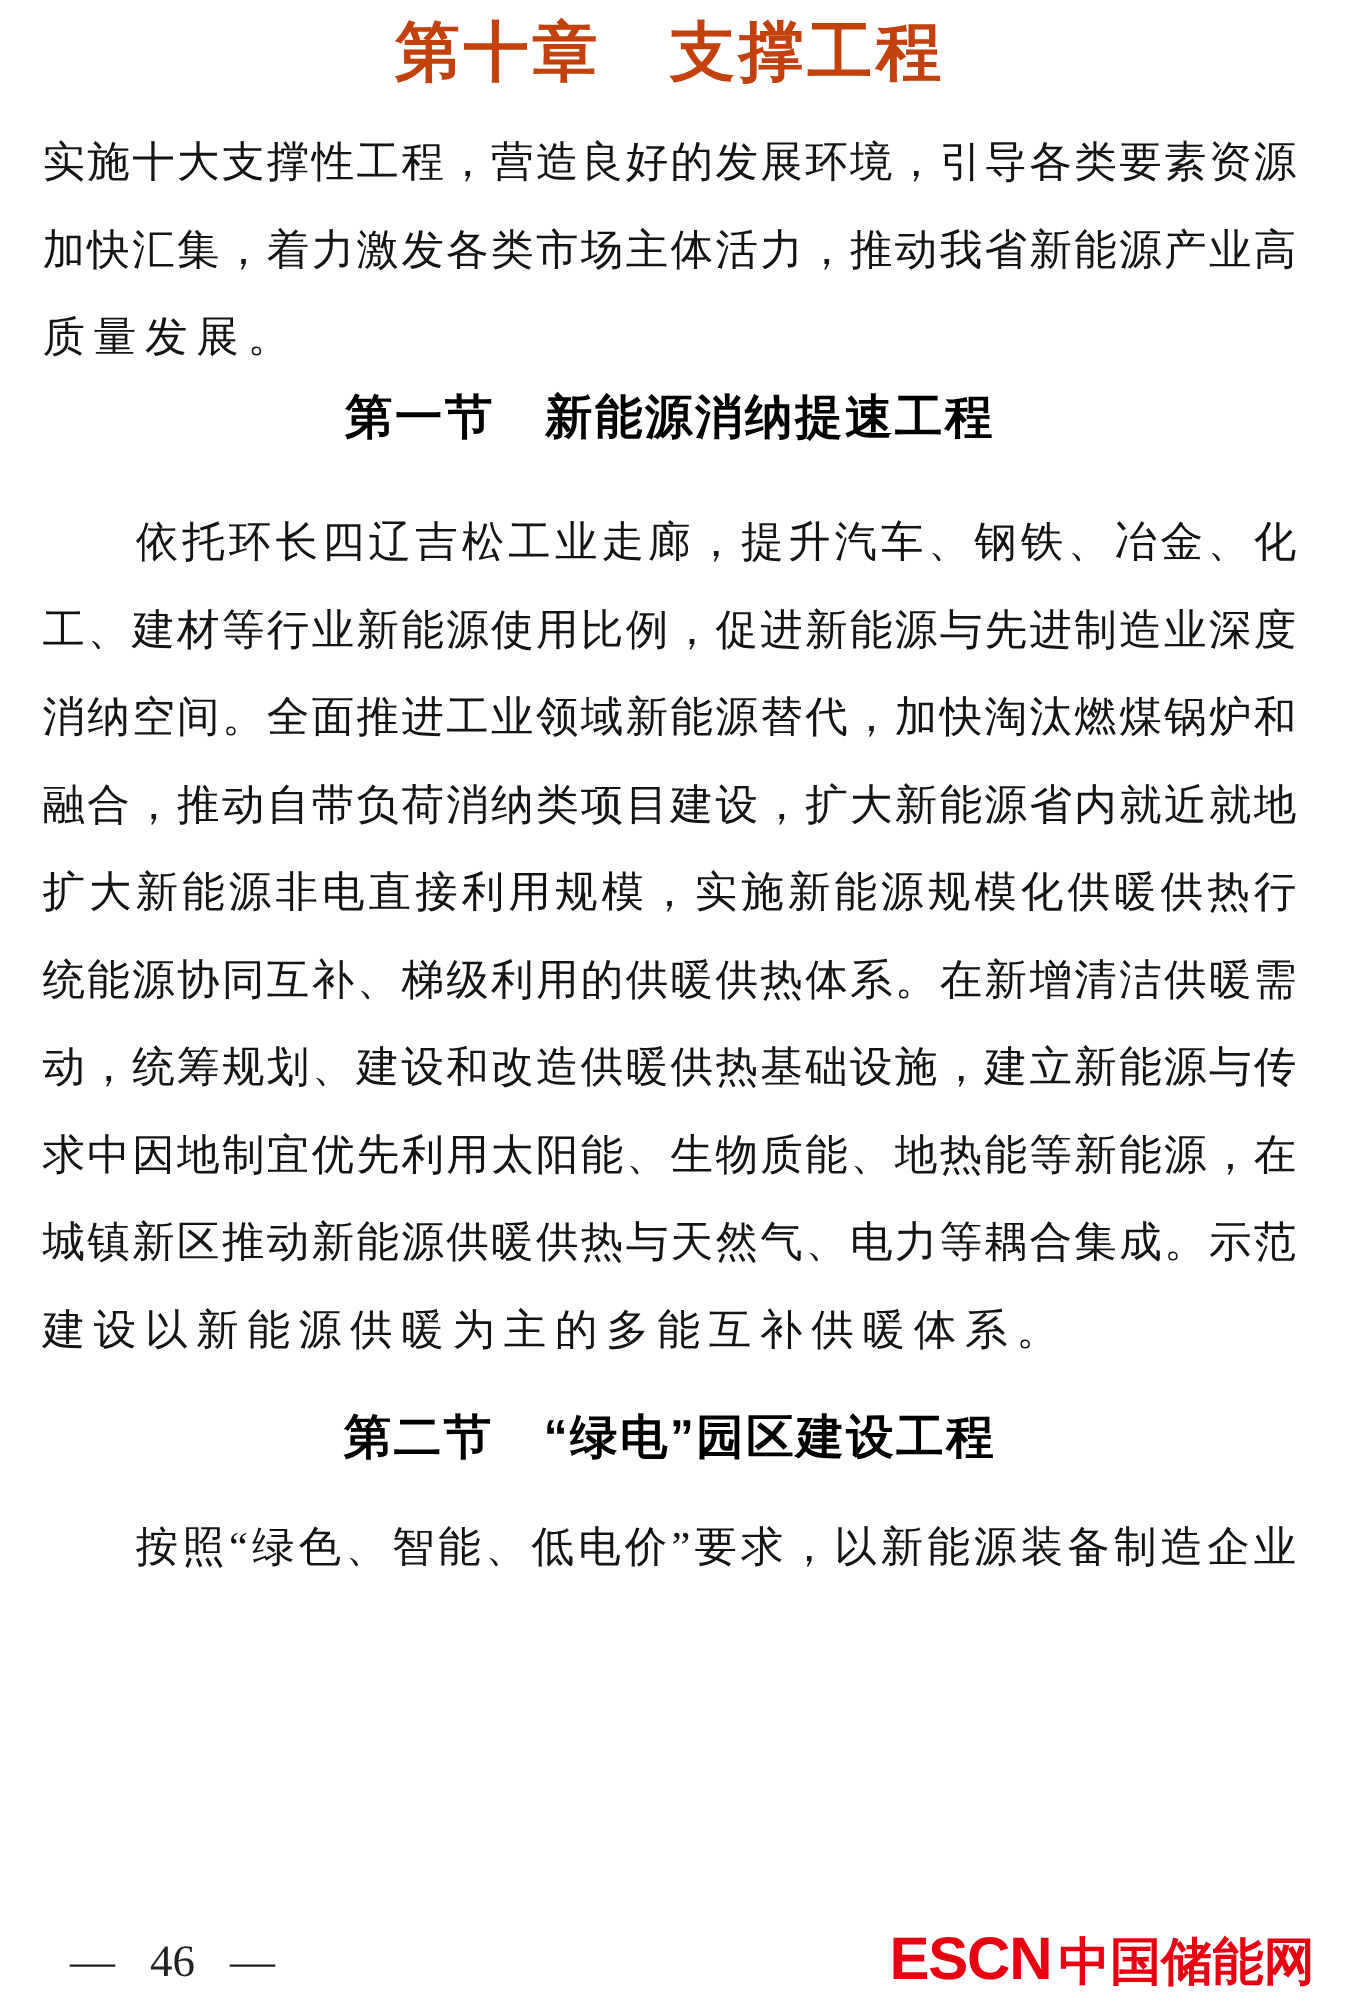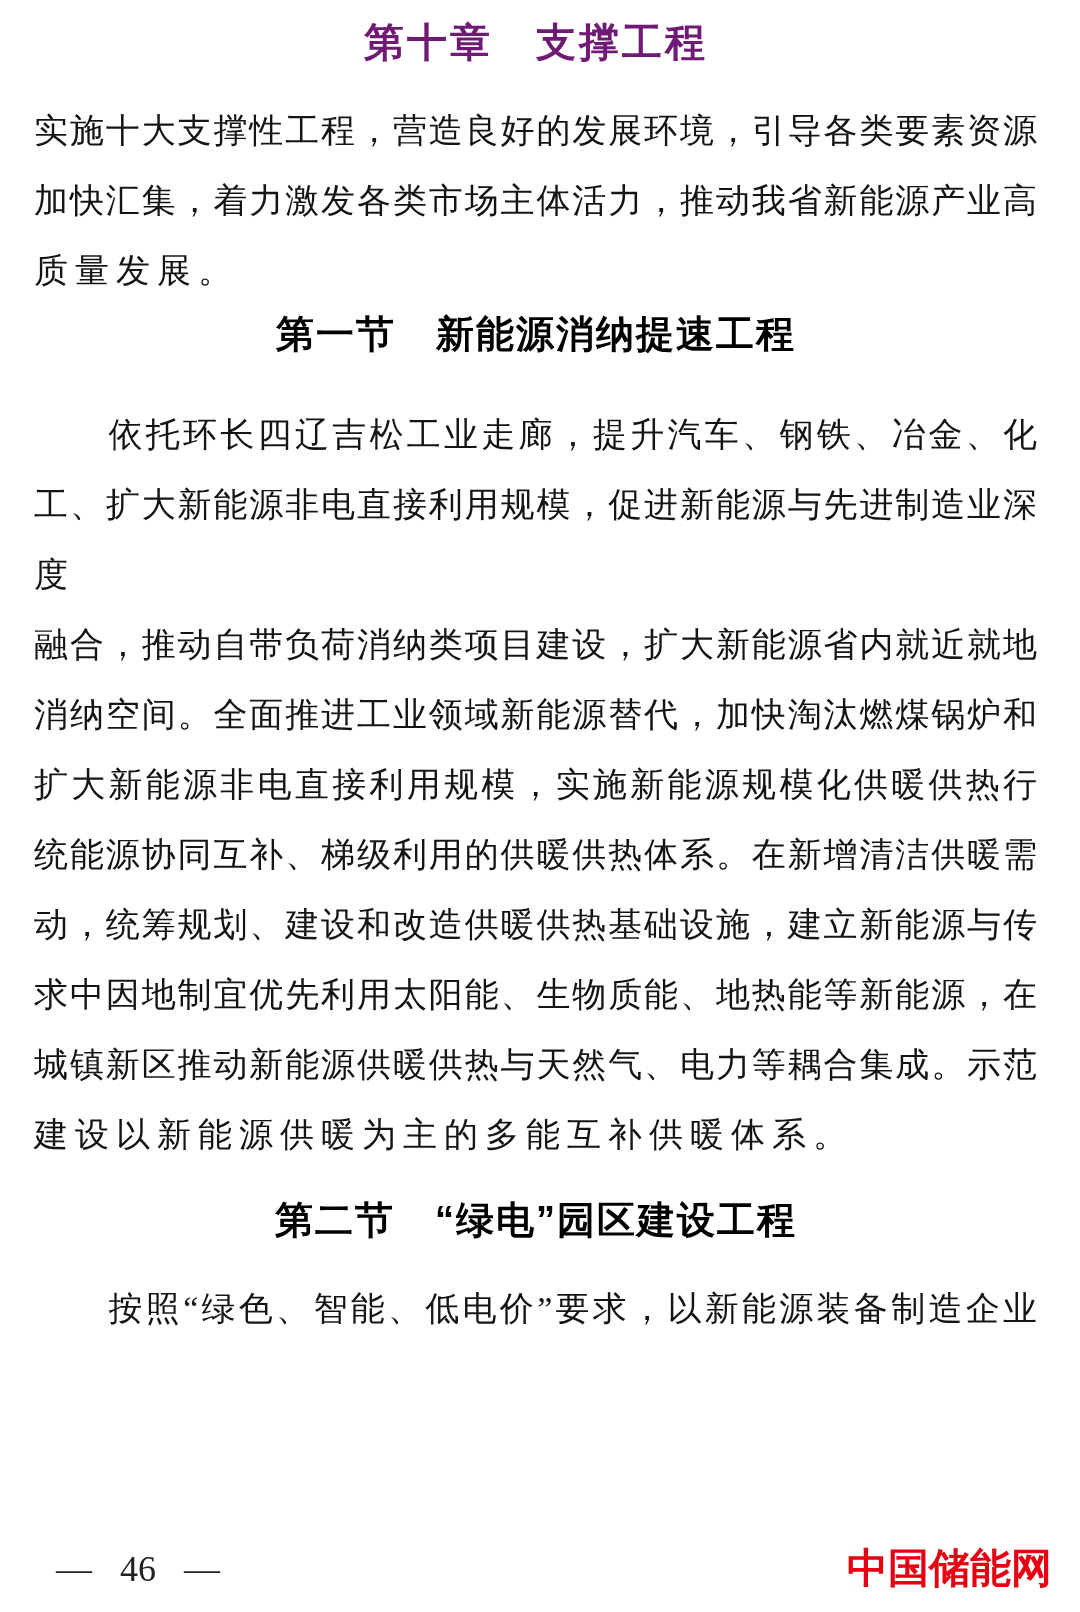"第十章 支撑工程" .chapter-title { color: #701a75 -> #c2410c; font-size: 40px -> 52px }
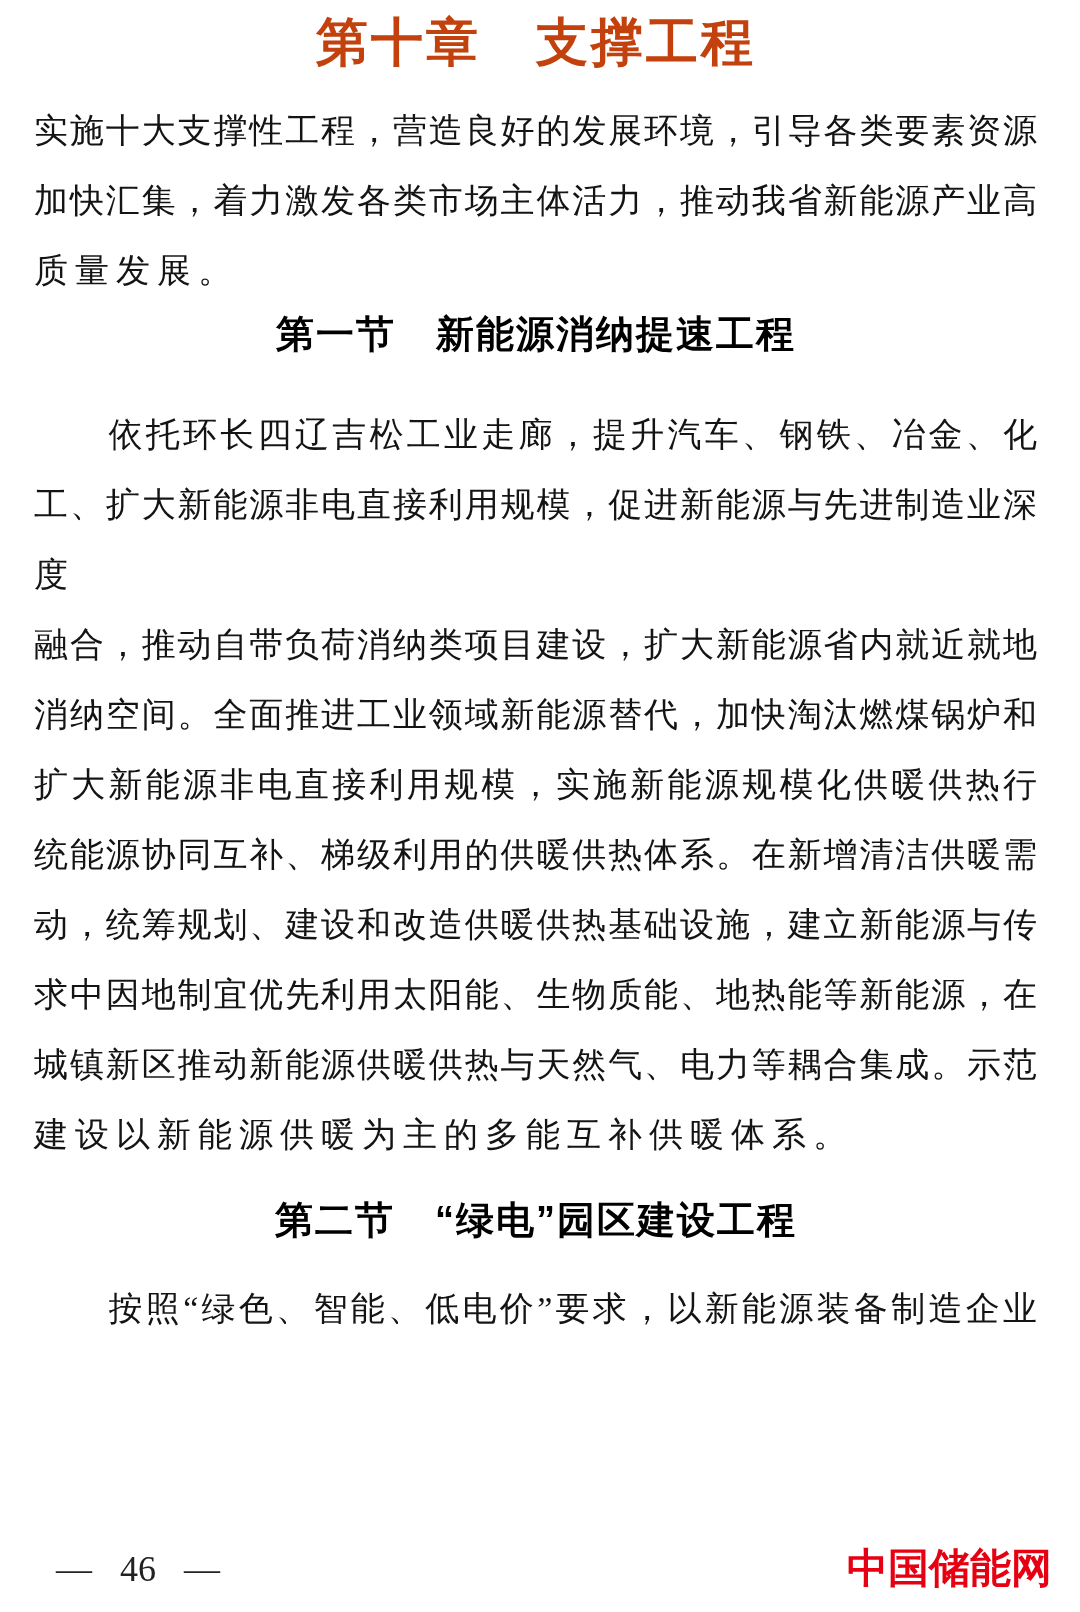"工、扩大新能源非电直接利用规模，促进新能源与先进制造业深度" div.line { text: 扩大新能源非电直接利用规模 -> 建材等行业新能源使用比例 }
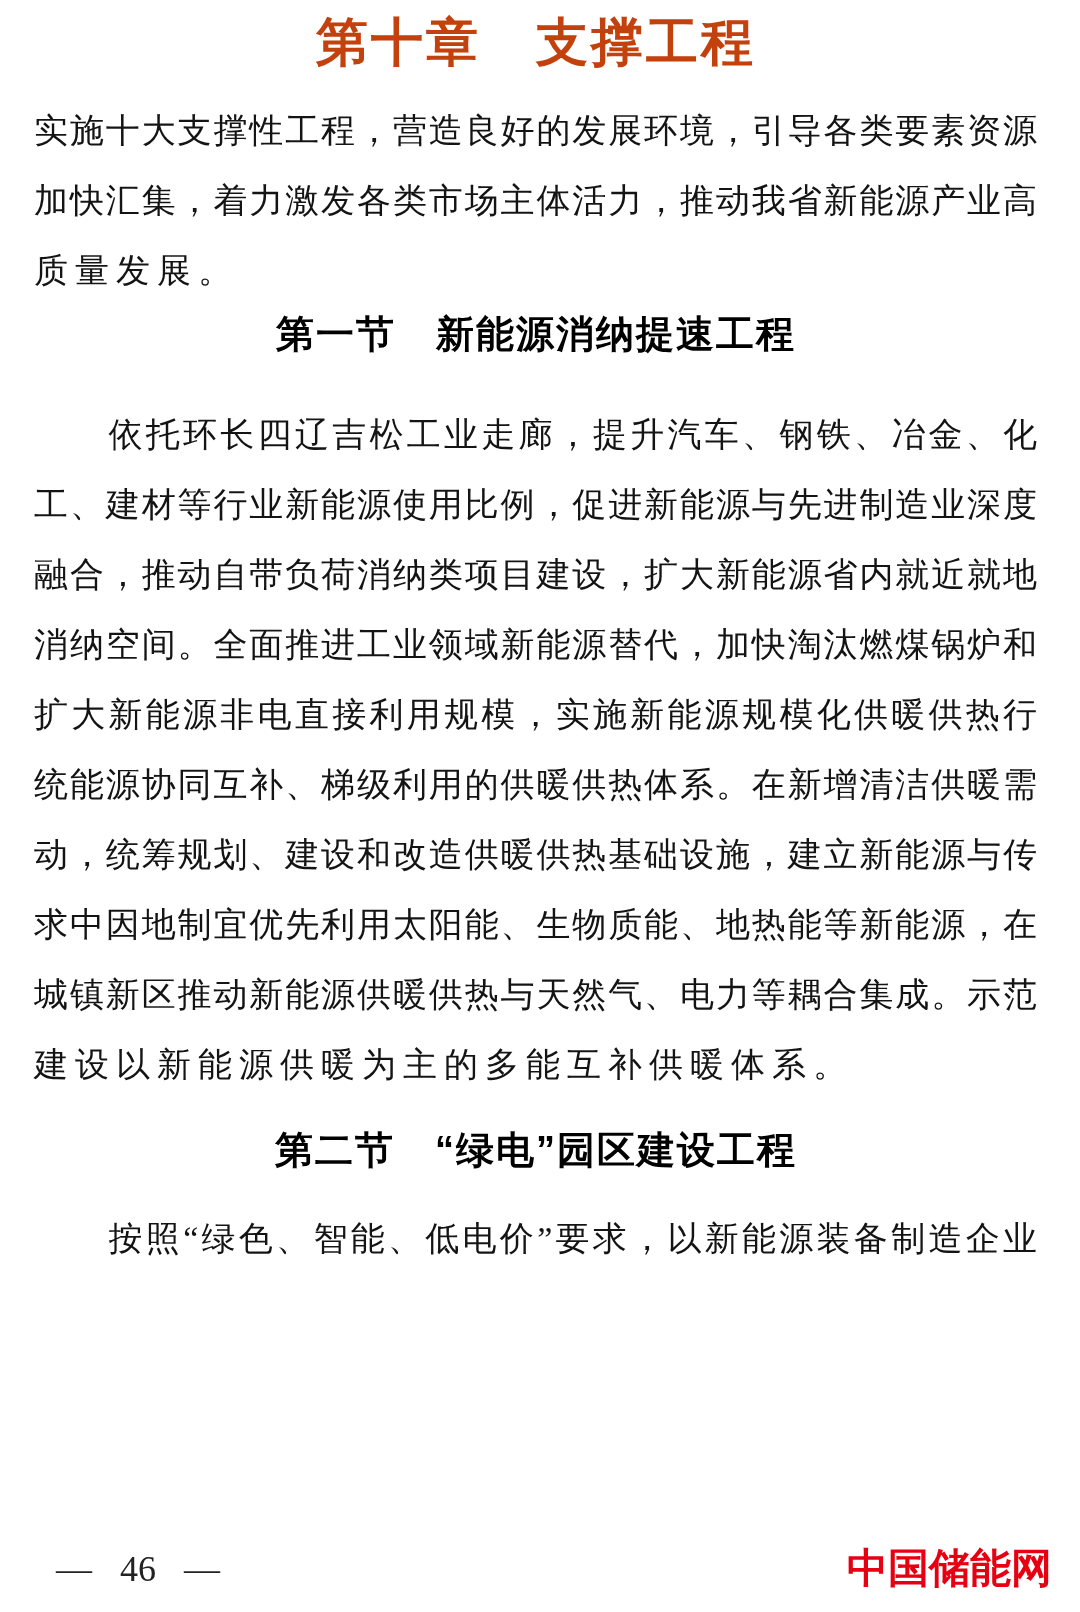"融合，推动自带负荷消纳类项目建设，扩大新能源省内就近就地" div.line { order: before "消纳空间。全面推进工业领域新能源替代，加快淘汰燃煤锅炉和" -> after "消纳空间。全面推进工业领域新能源替代，加快淘汰燃煤锅炉和" }
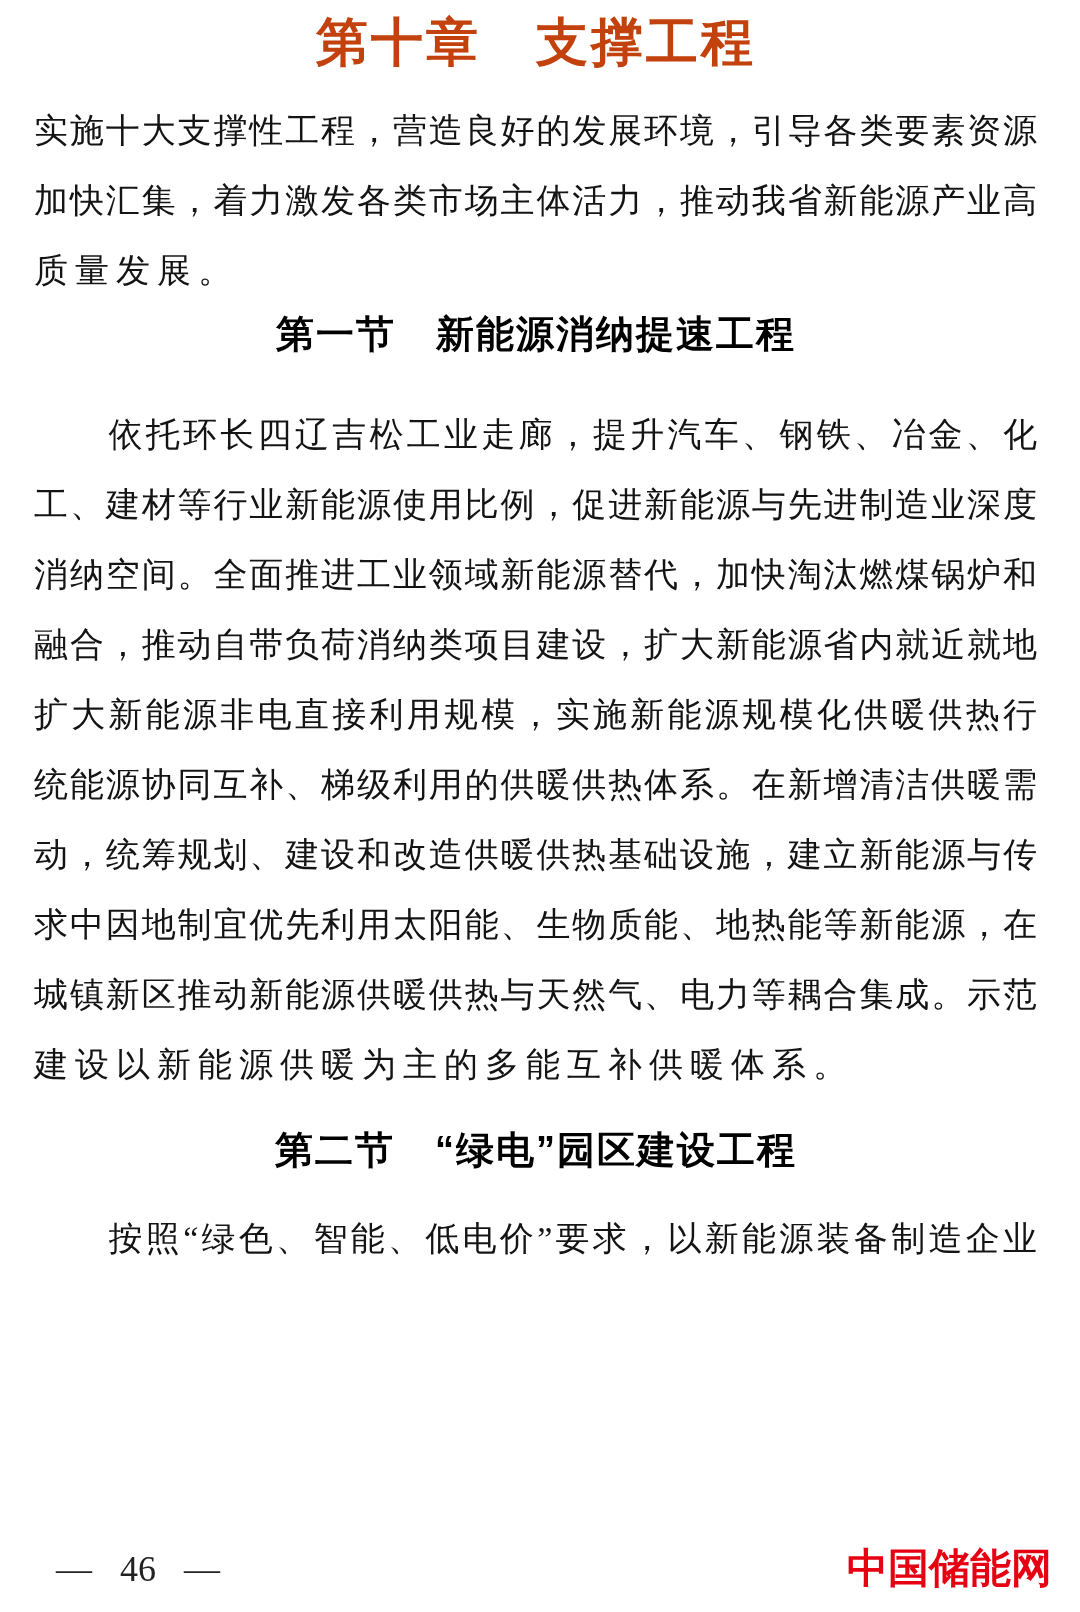"ESCN" span.logo-latin { html: none -> <span>ESCN</span> }
